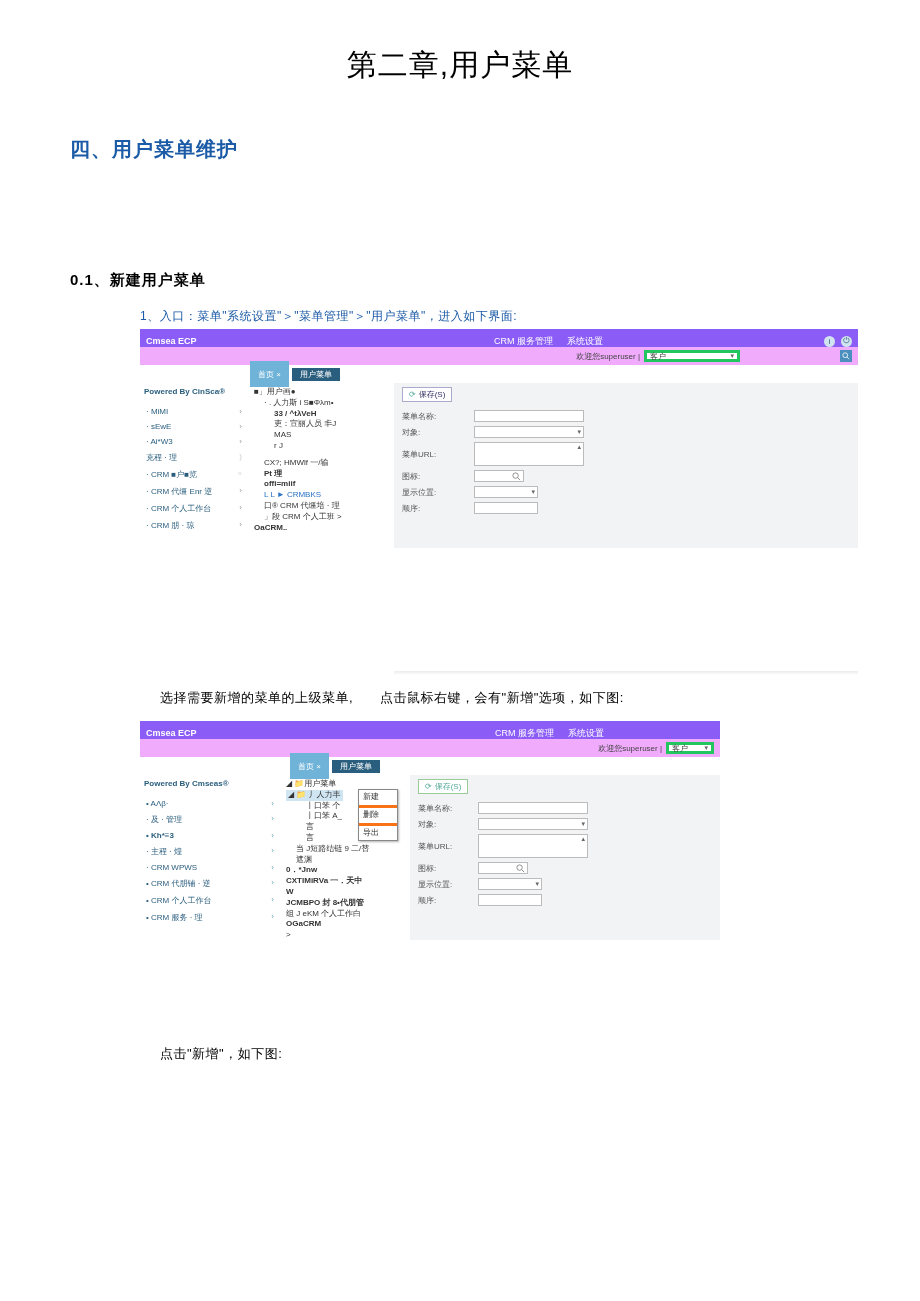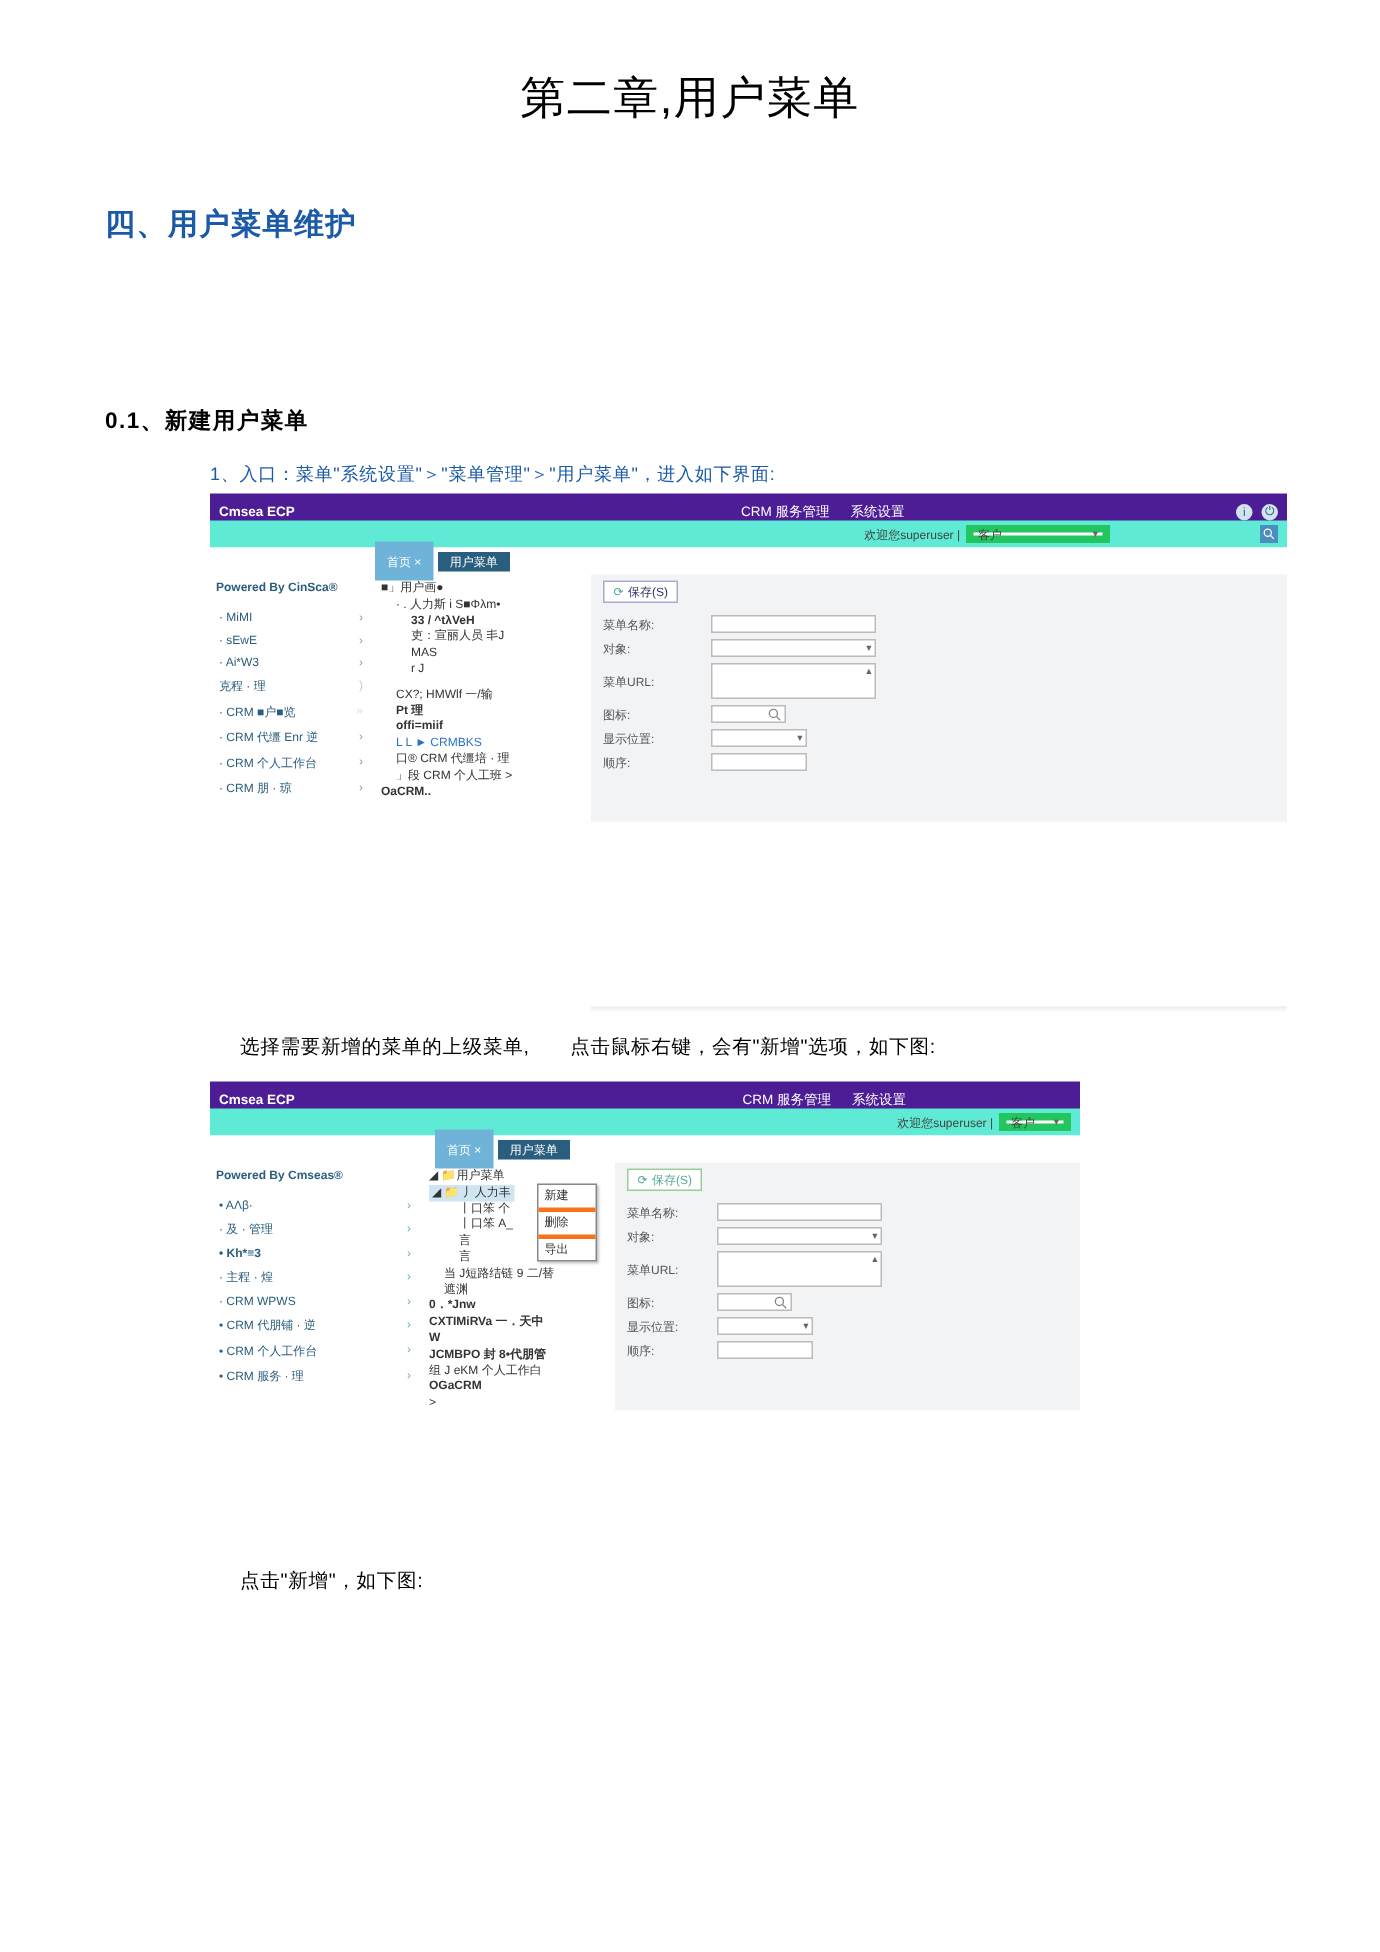"Cmsea ECP" .topbar { background: #4c1d95 -> #8b5cf6 }
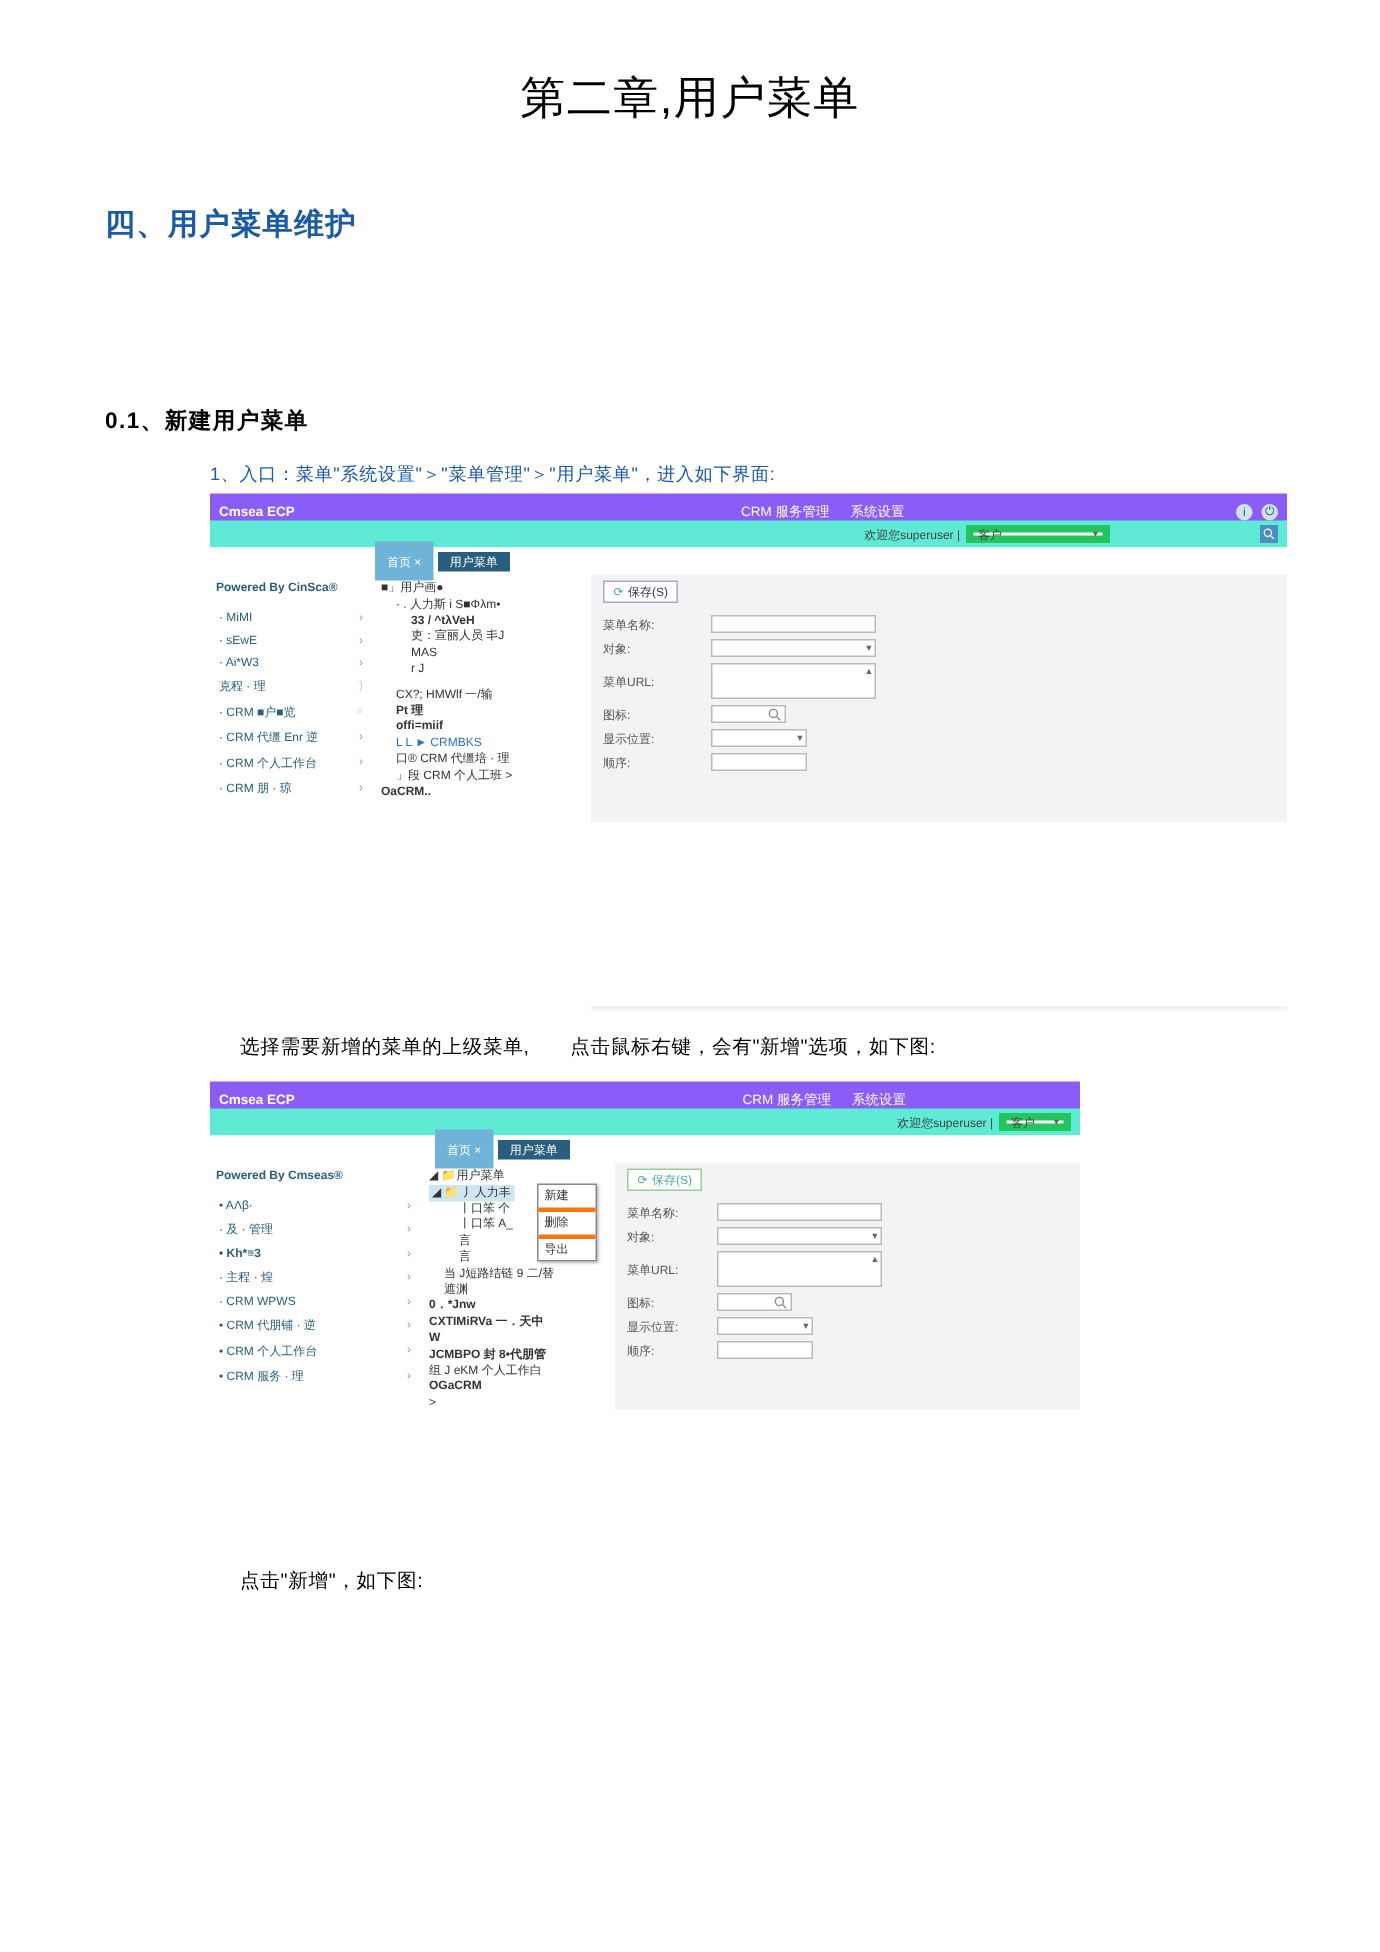"欢迎您superuser |" .userbar { background: #5eead4 -> #f0abfc }
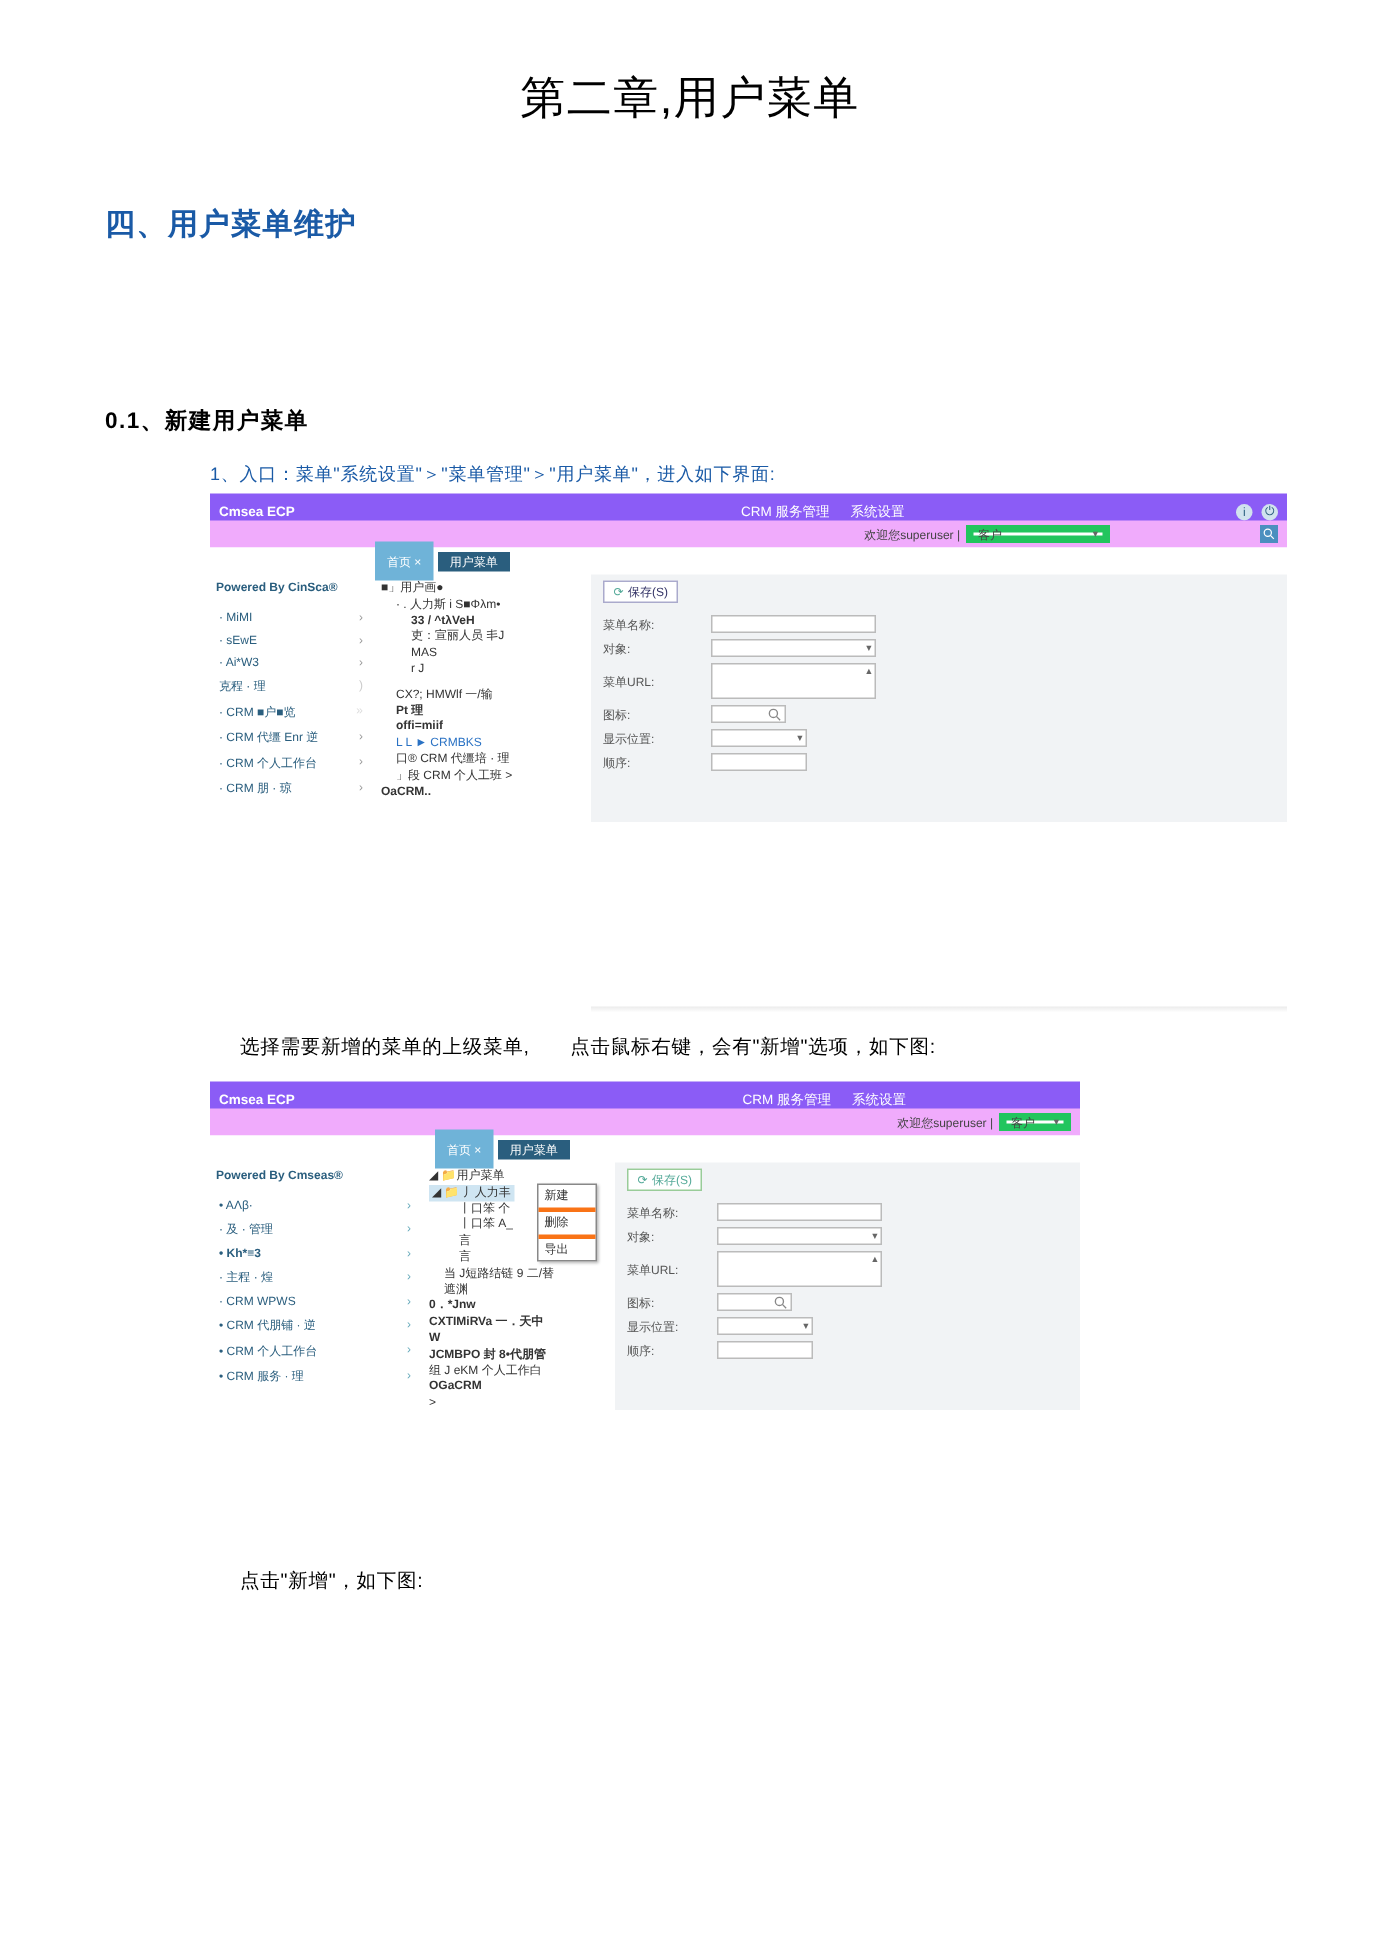"客户" .userbar .sel { border: 5px solid #22c55e -> 3px solid #22c55e }
